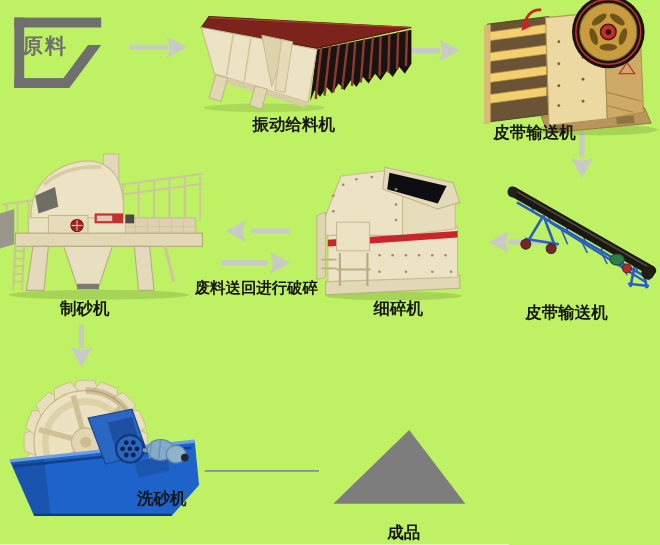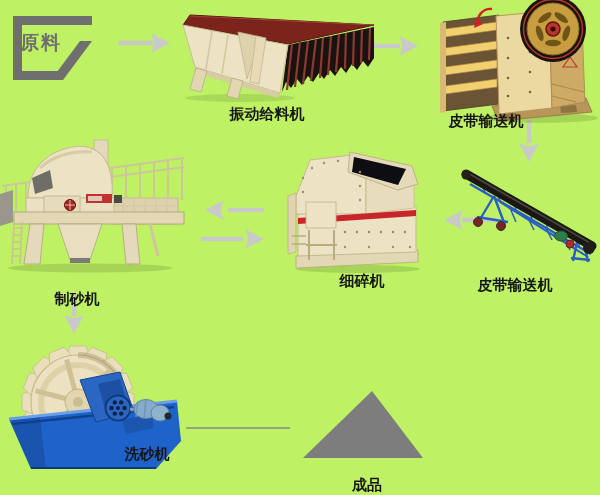"废料送回进行破碎" div.lbl { html: none -> <div>废料送回进行破碎</div> }
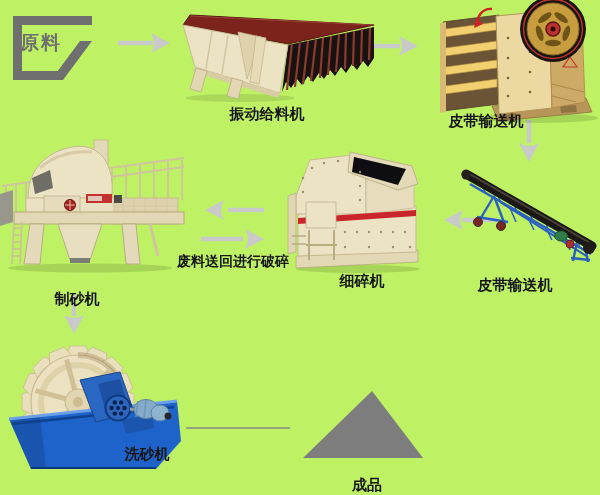"制砂机" div.lbl { top: 291px -> 273px }
